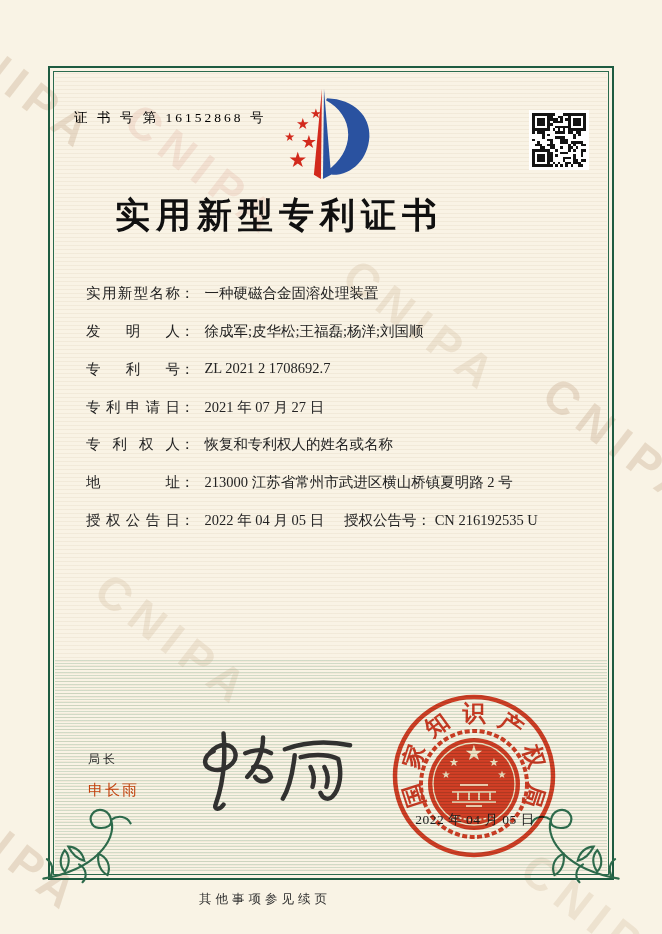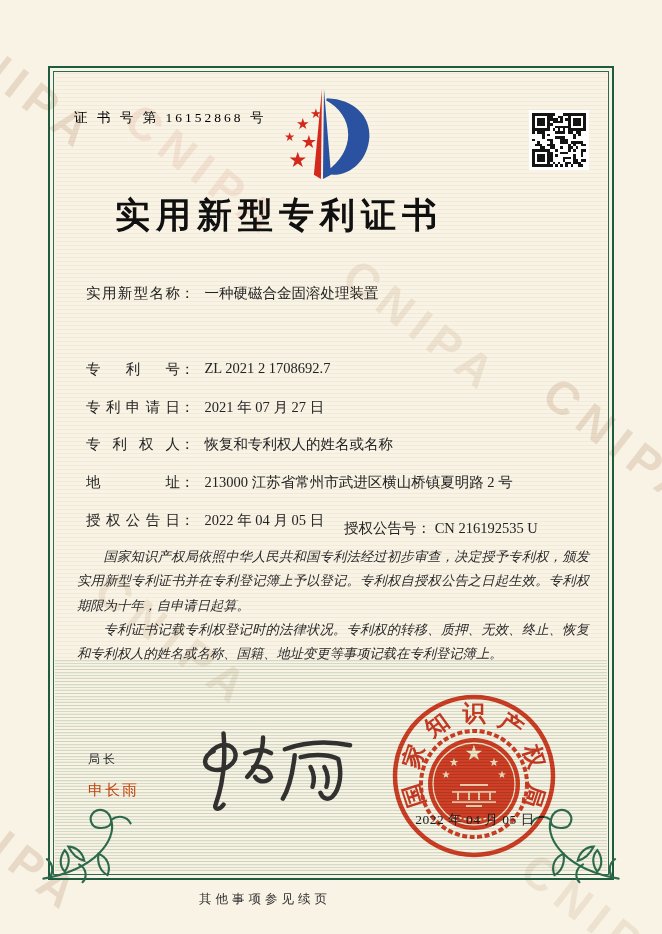"发明人： 徐成军;皮华松;王福磊;杨洋;刘国顺" div.content { html: none -> <div> <span>发明人</span><span>：</span><span>徐成军;皮华松;王福磊;杨洋;刘国顺</span> </div> }
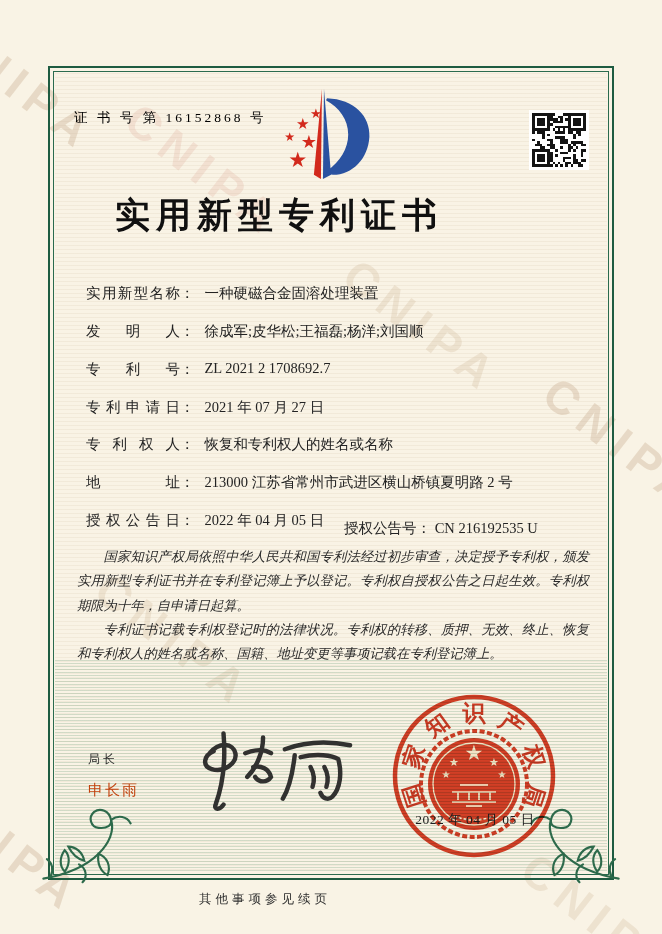"授权公告号： CN 216192535 U" .grant-no-group { top: 8px -> 0 }
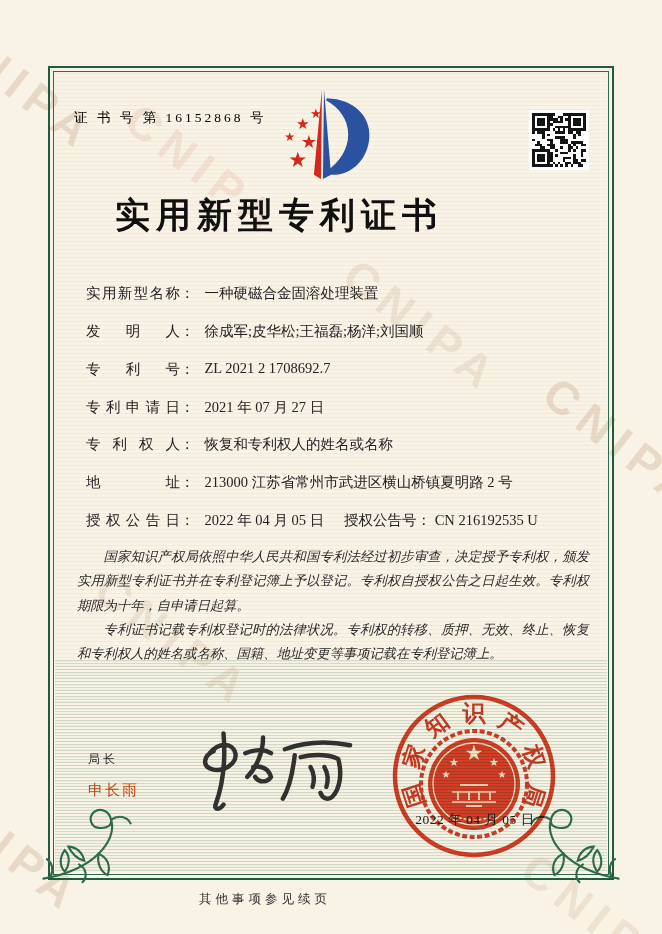"国家知识产权局依照中华人民共和国专利法经过初步审查，决定授予专利权，颁发实用新型" div.content { html: <div> <p>国家知识产权局依照中华人民共和国专利法经过初步审查，决定授予专利权，颁发实用新型专利证书并在专利登记簿上予以登记。专利权自授权公告之日起生效。专利权期限为十年，自申请日起算。</p> <p>专利证书记载专利权登记时的法律状况。专利权的转移、质押、无效、终止、恢复和专利权人的姓名或名称、国籍、地址变更等事项记载在专利登记簿上。</p> </div> -> none }
